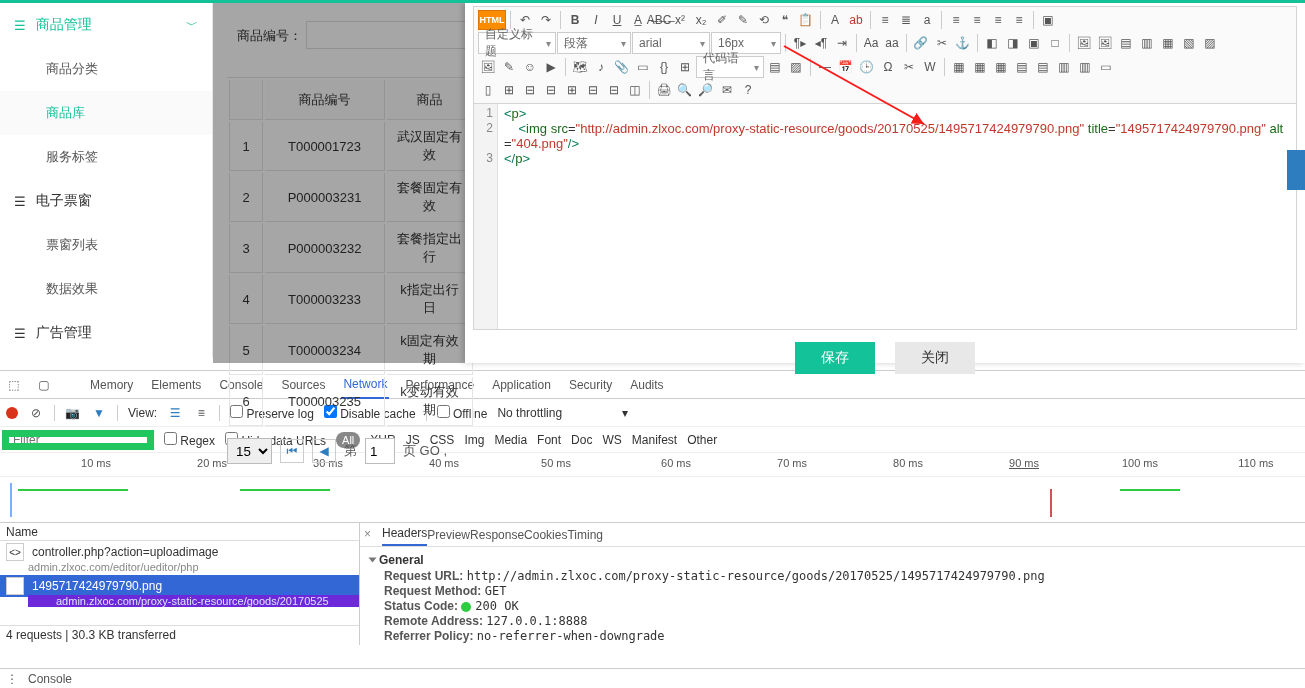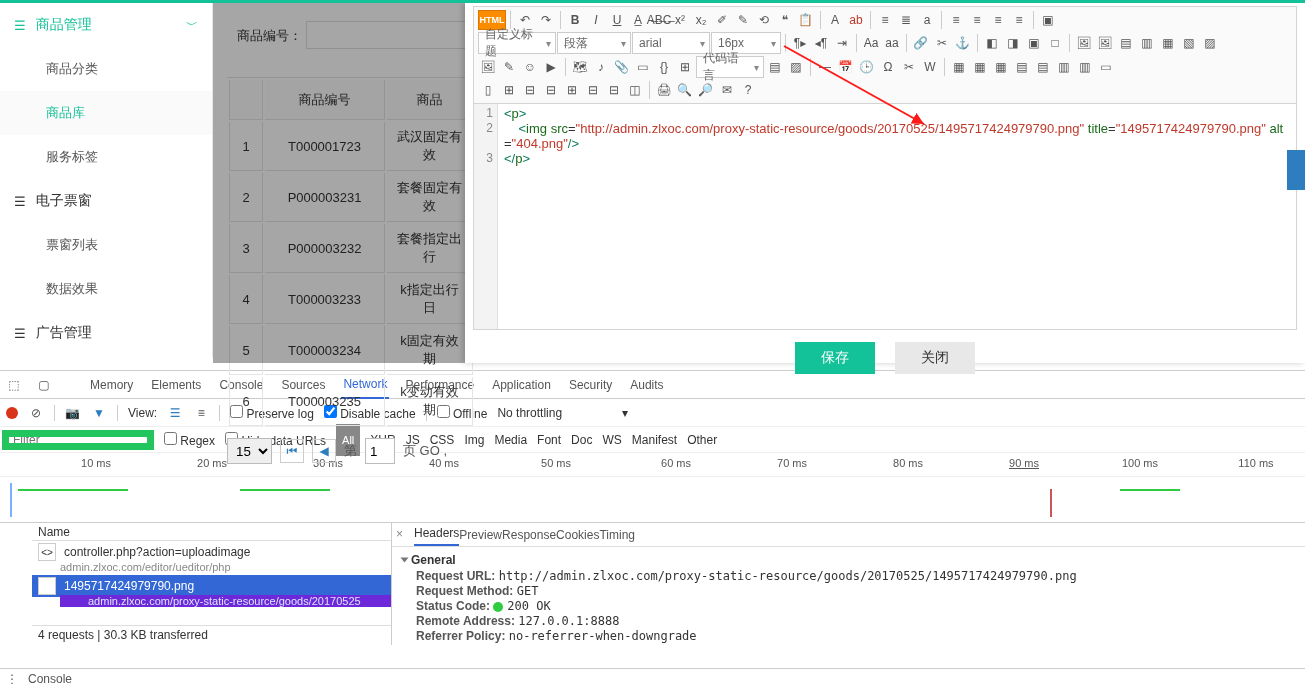"All" .pill { border-radius: 0 -> 8px; height: 32px -> 16px }
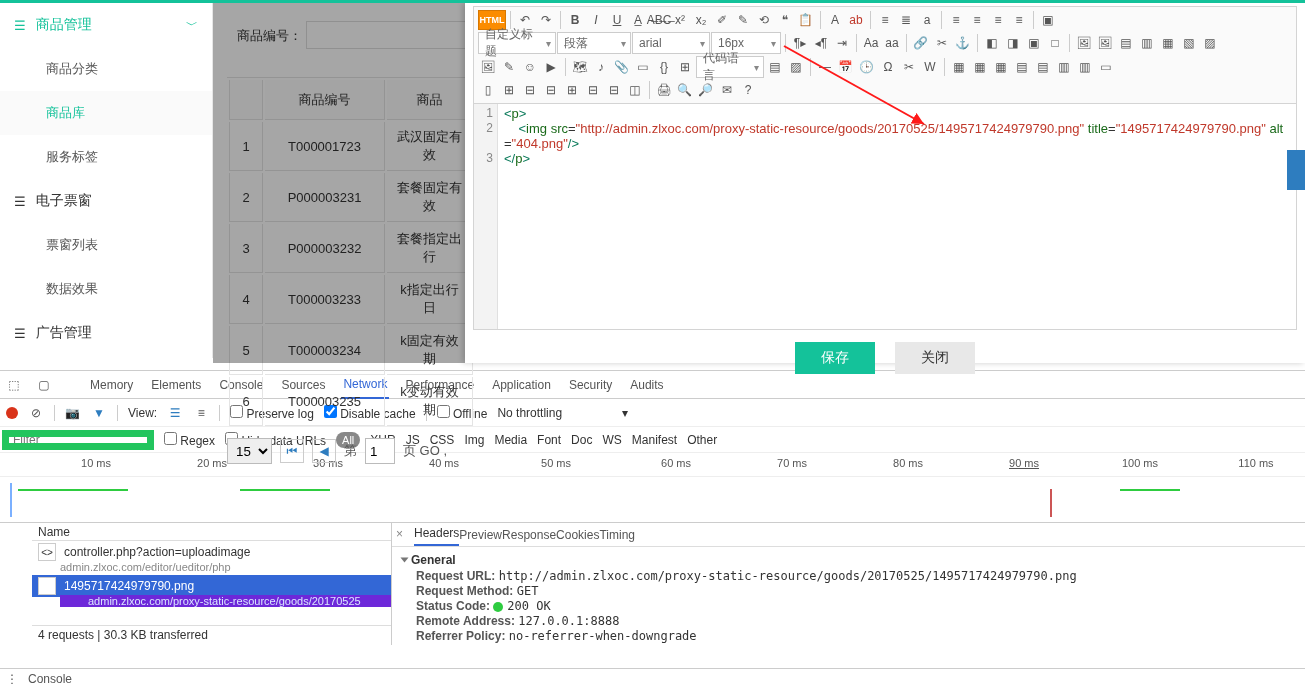"Name" .netwrap { padding-left: 32px -> none }
